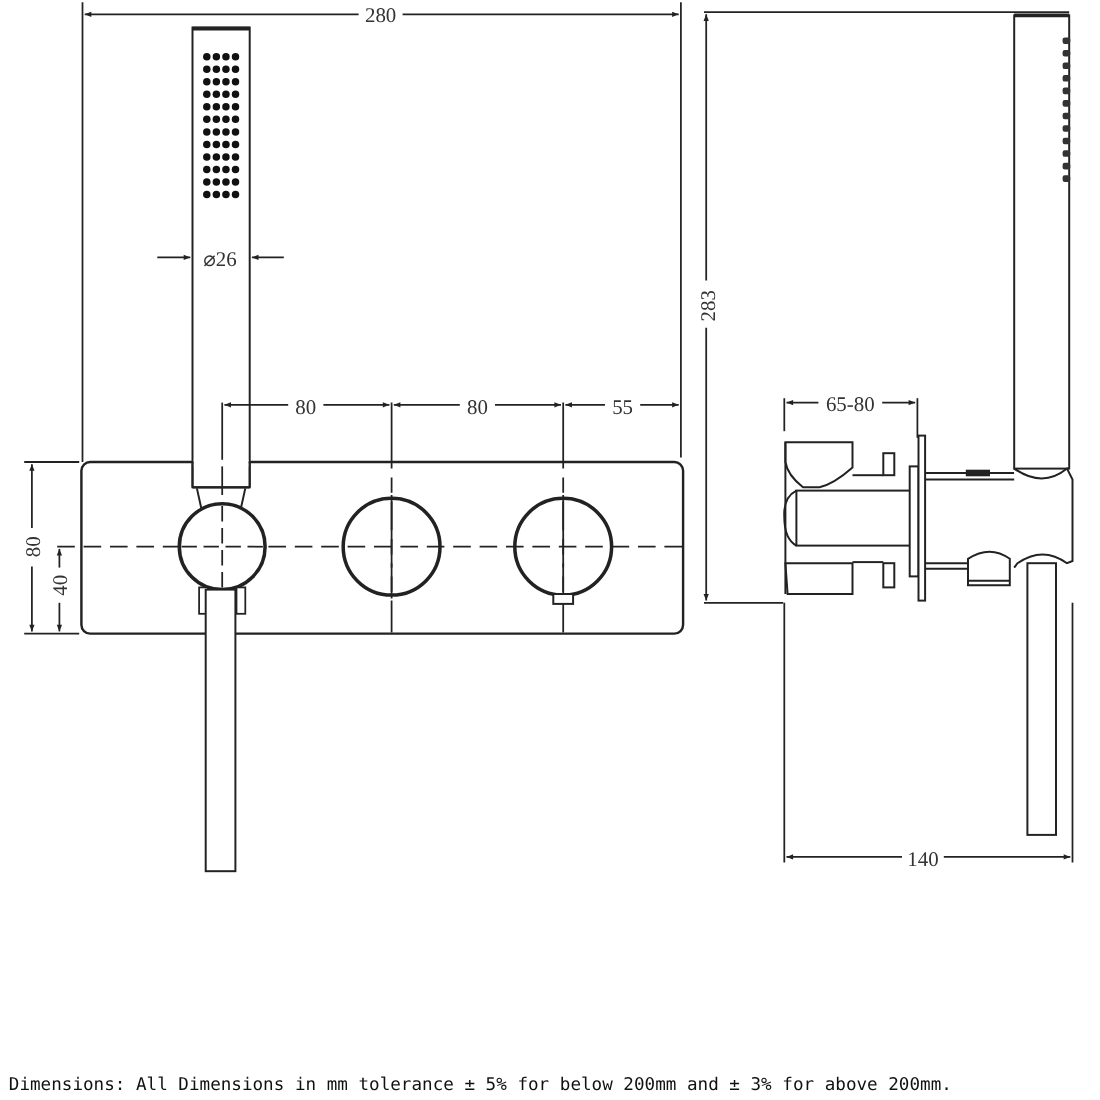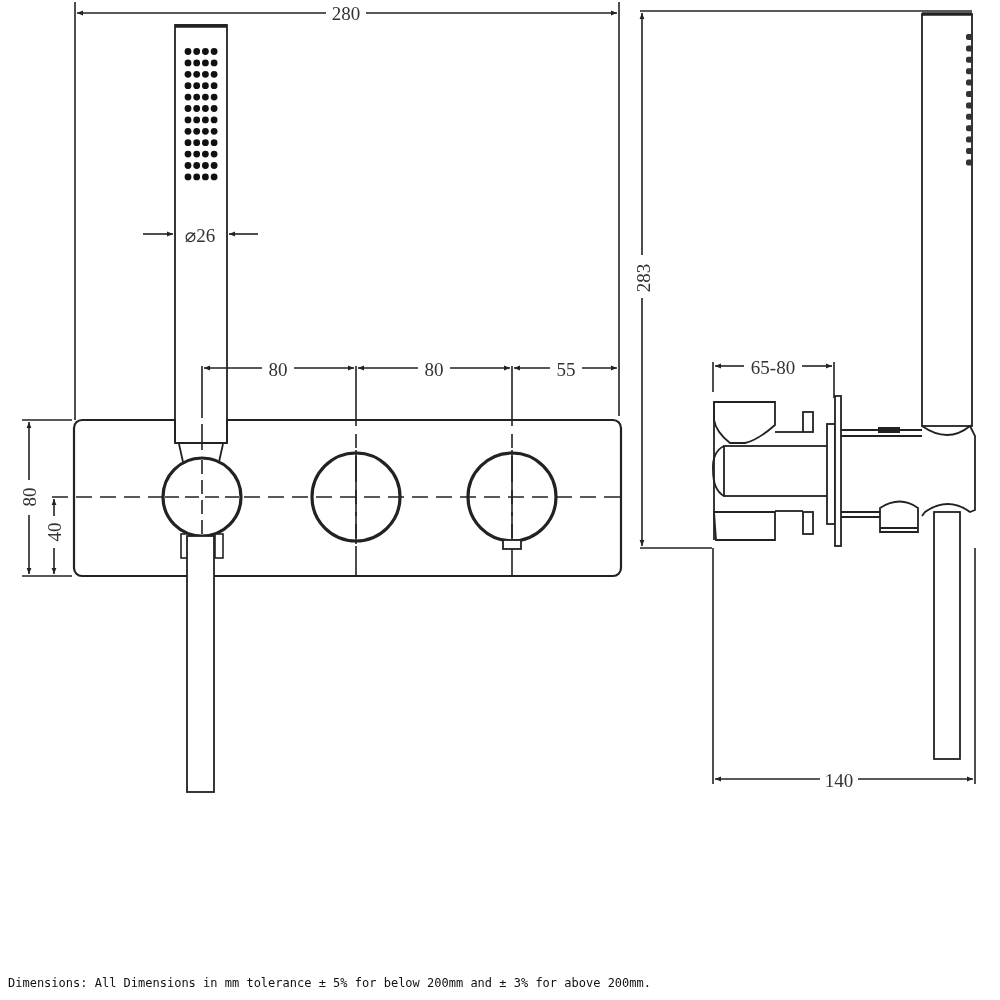"Dimensions: All Dimensions in mm" #footer { font-size: 12px -> 16px }
